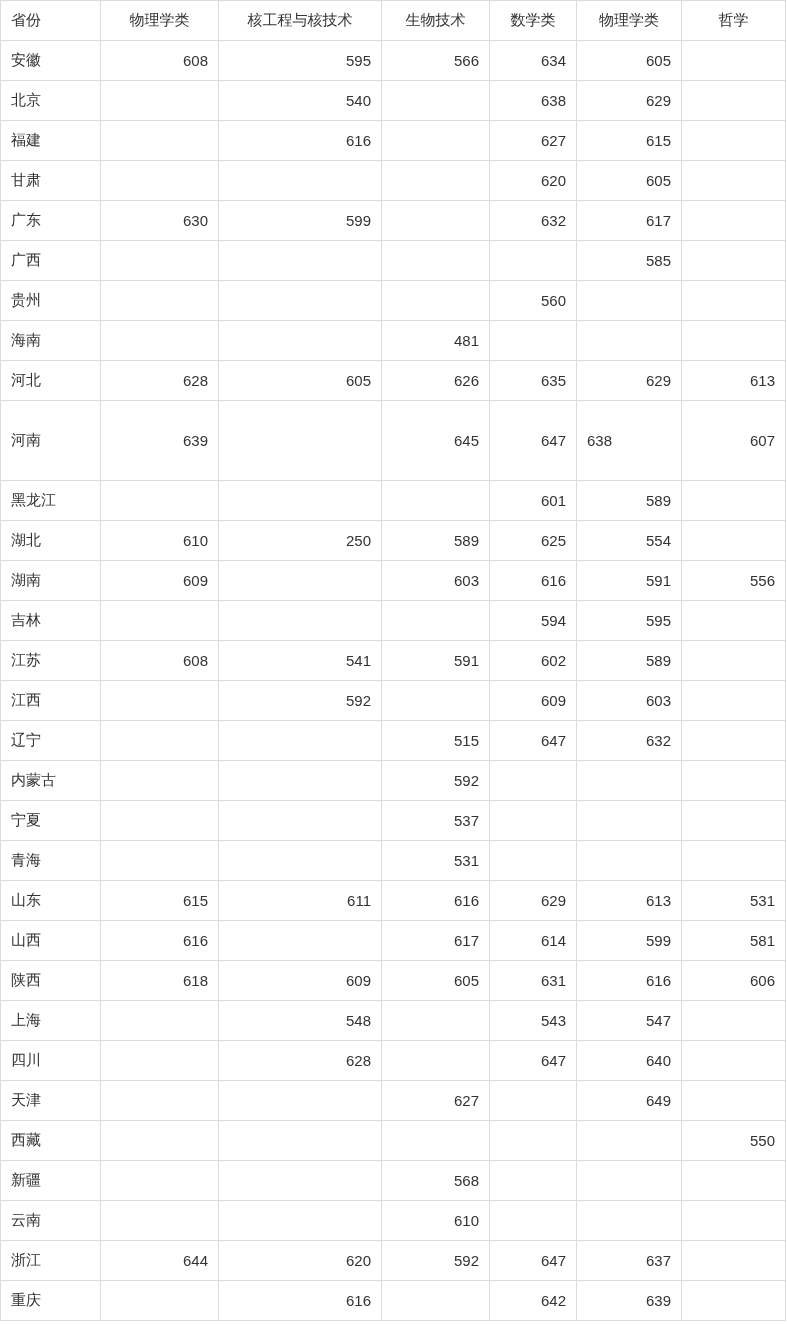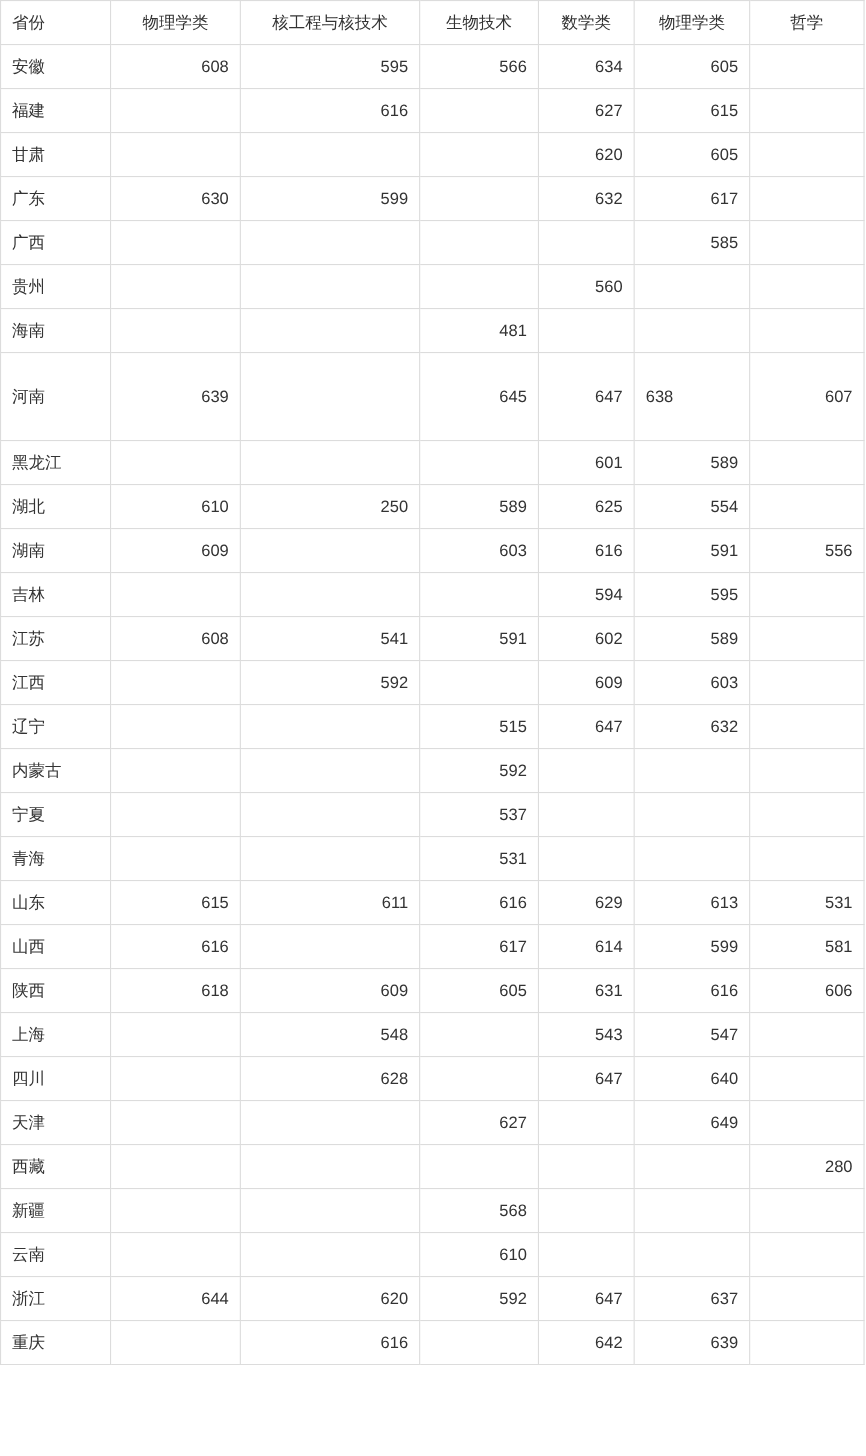"北京" tr { html: none -> <tr> <td>北京</td> <td></td> <td>540</td> <td></td> <td>638</td> <td>629</td> <td></td> </tr> }
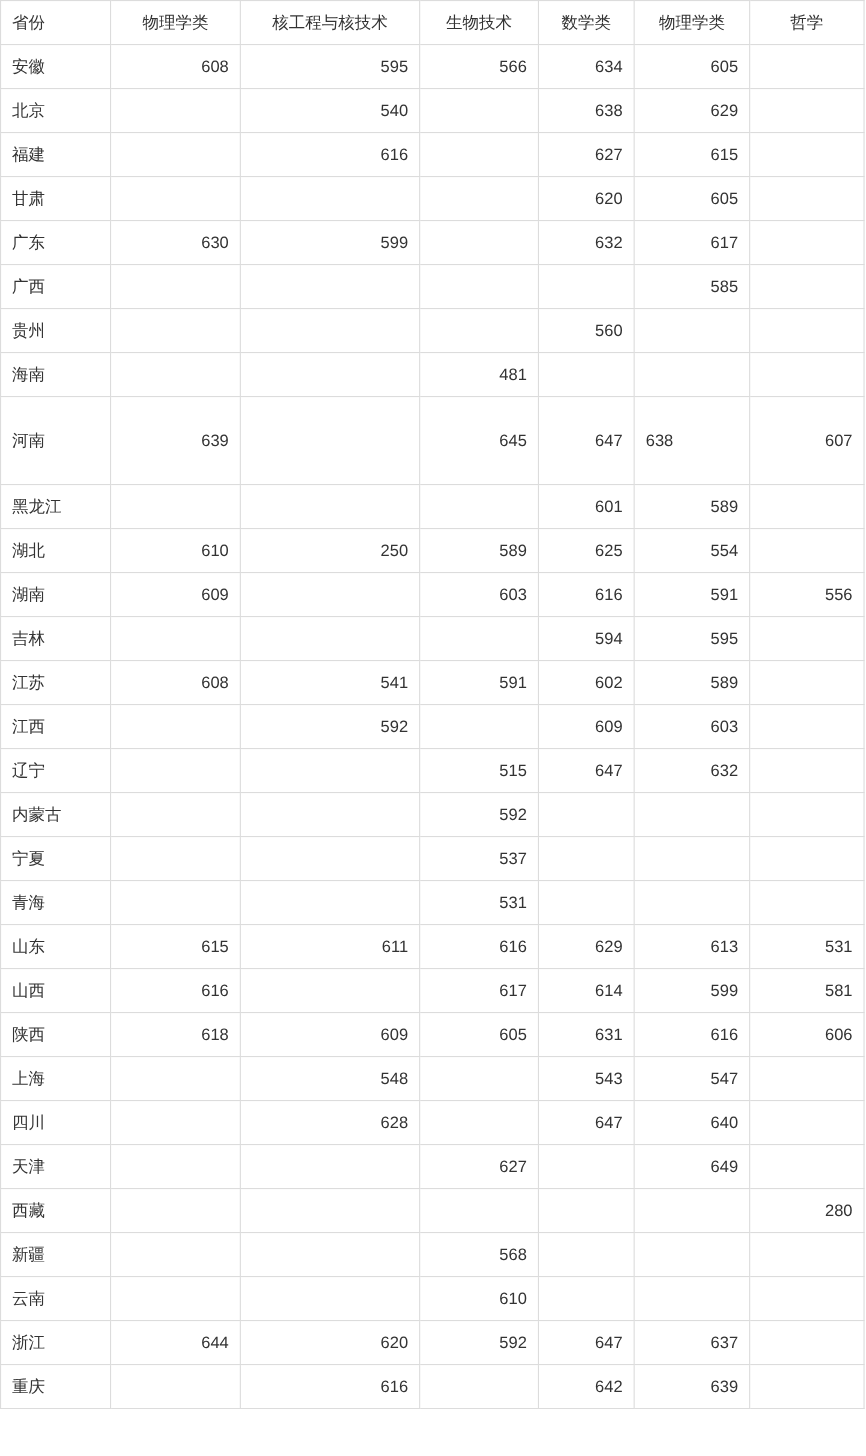"河北" tr { html: none -> <tr> <td>河北</td> <td>628</td> <td>605</td> <td>626</td> <td>635</td> <td>629</td> <td>613</td> </tr> }
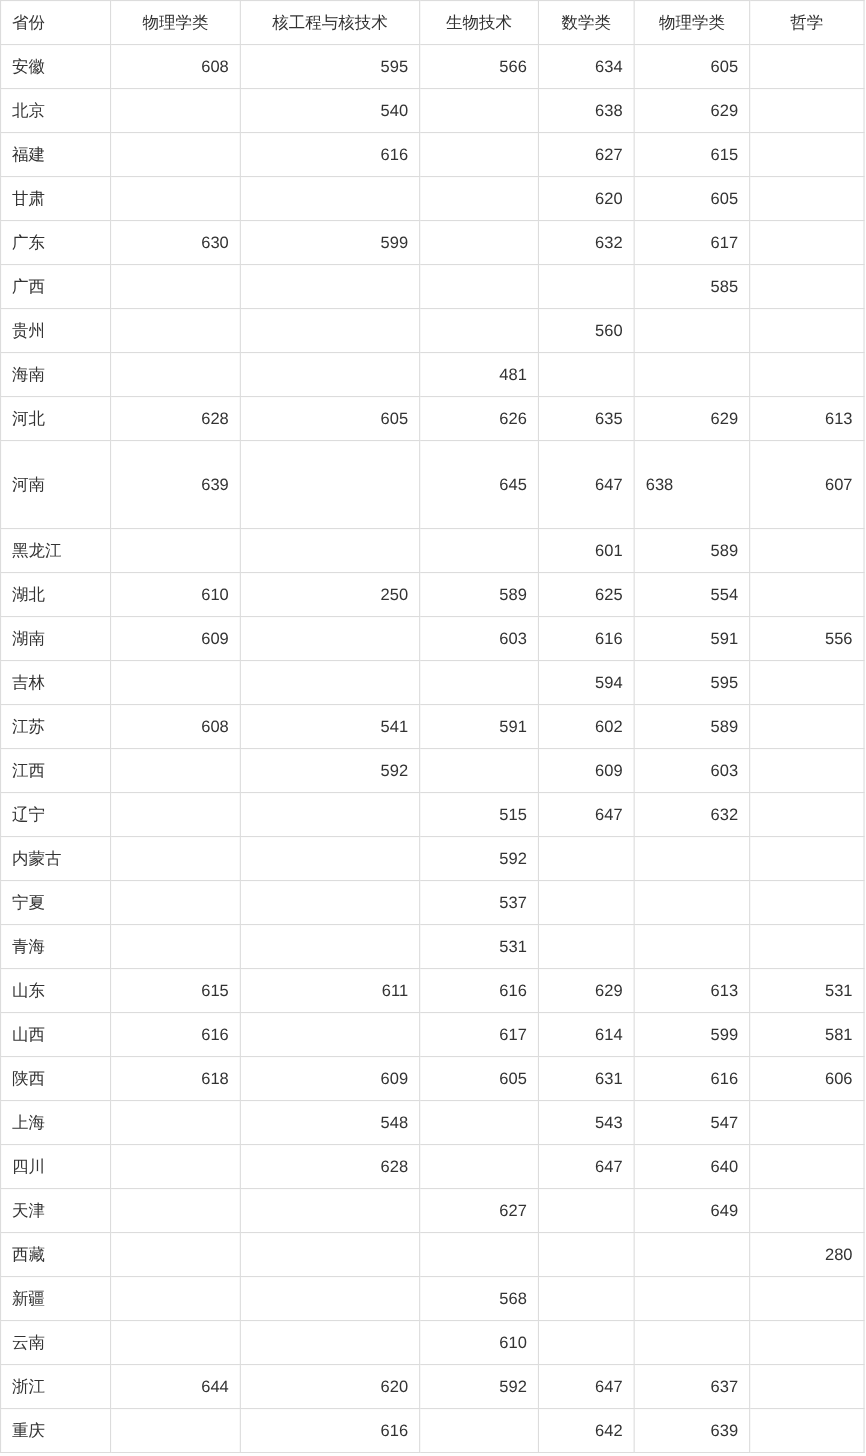"280" td.score-cell { text: 280 -> 550 }
